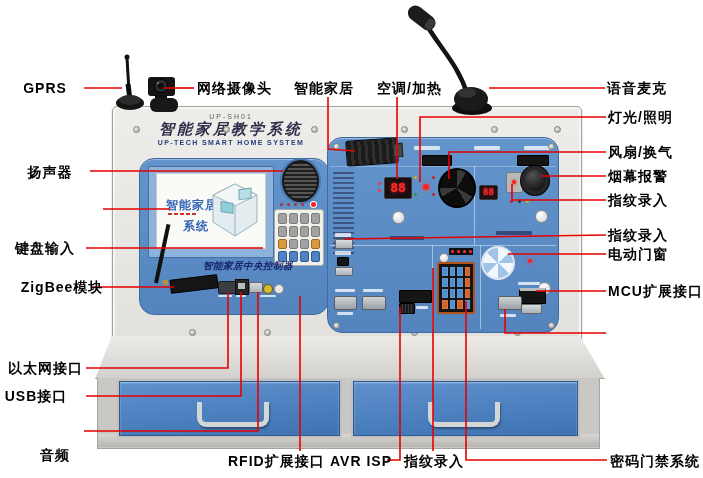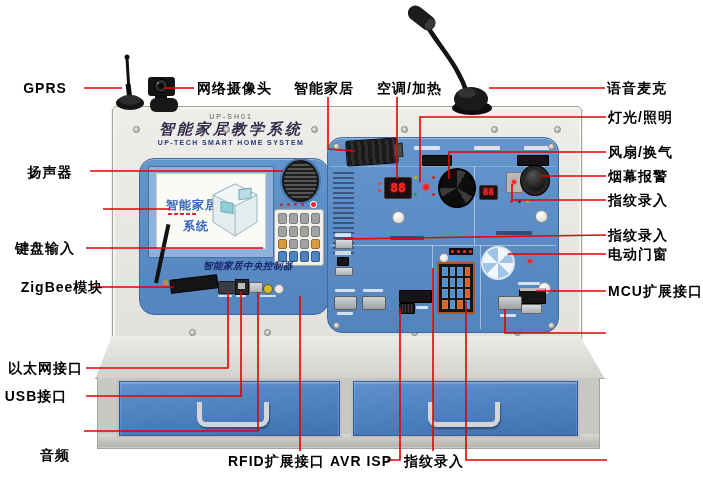"密码门禁系统" div.lab { html: none -> <div>密码门禁系统</div> }
